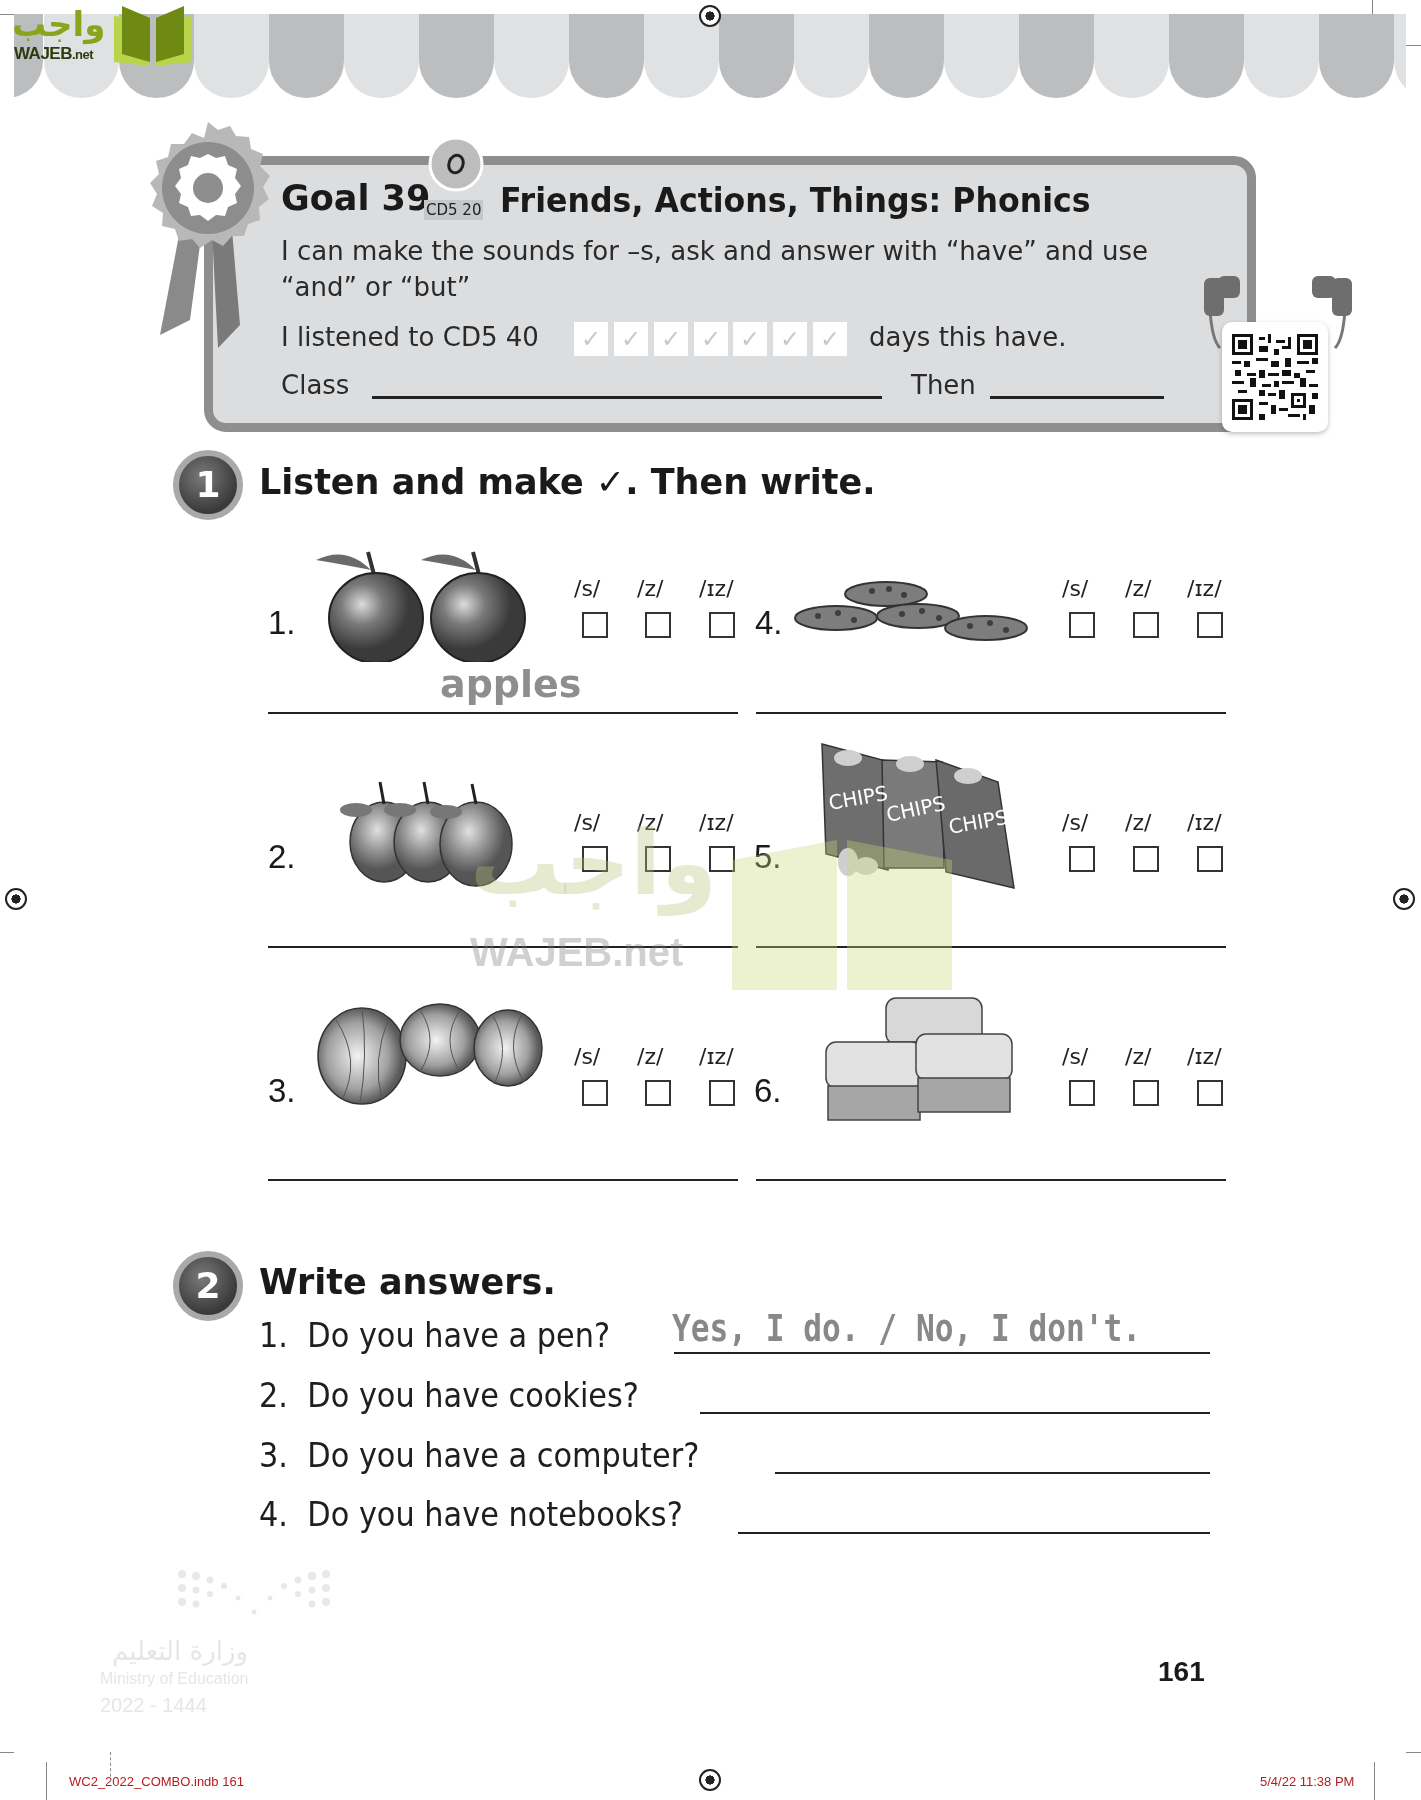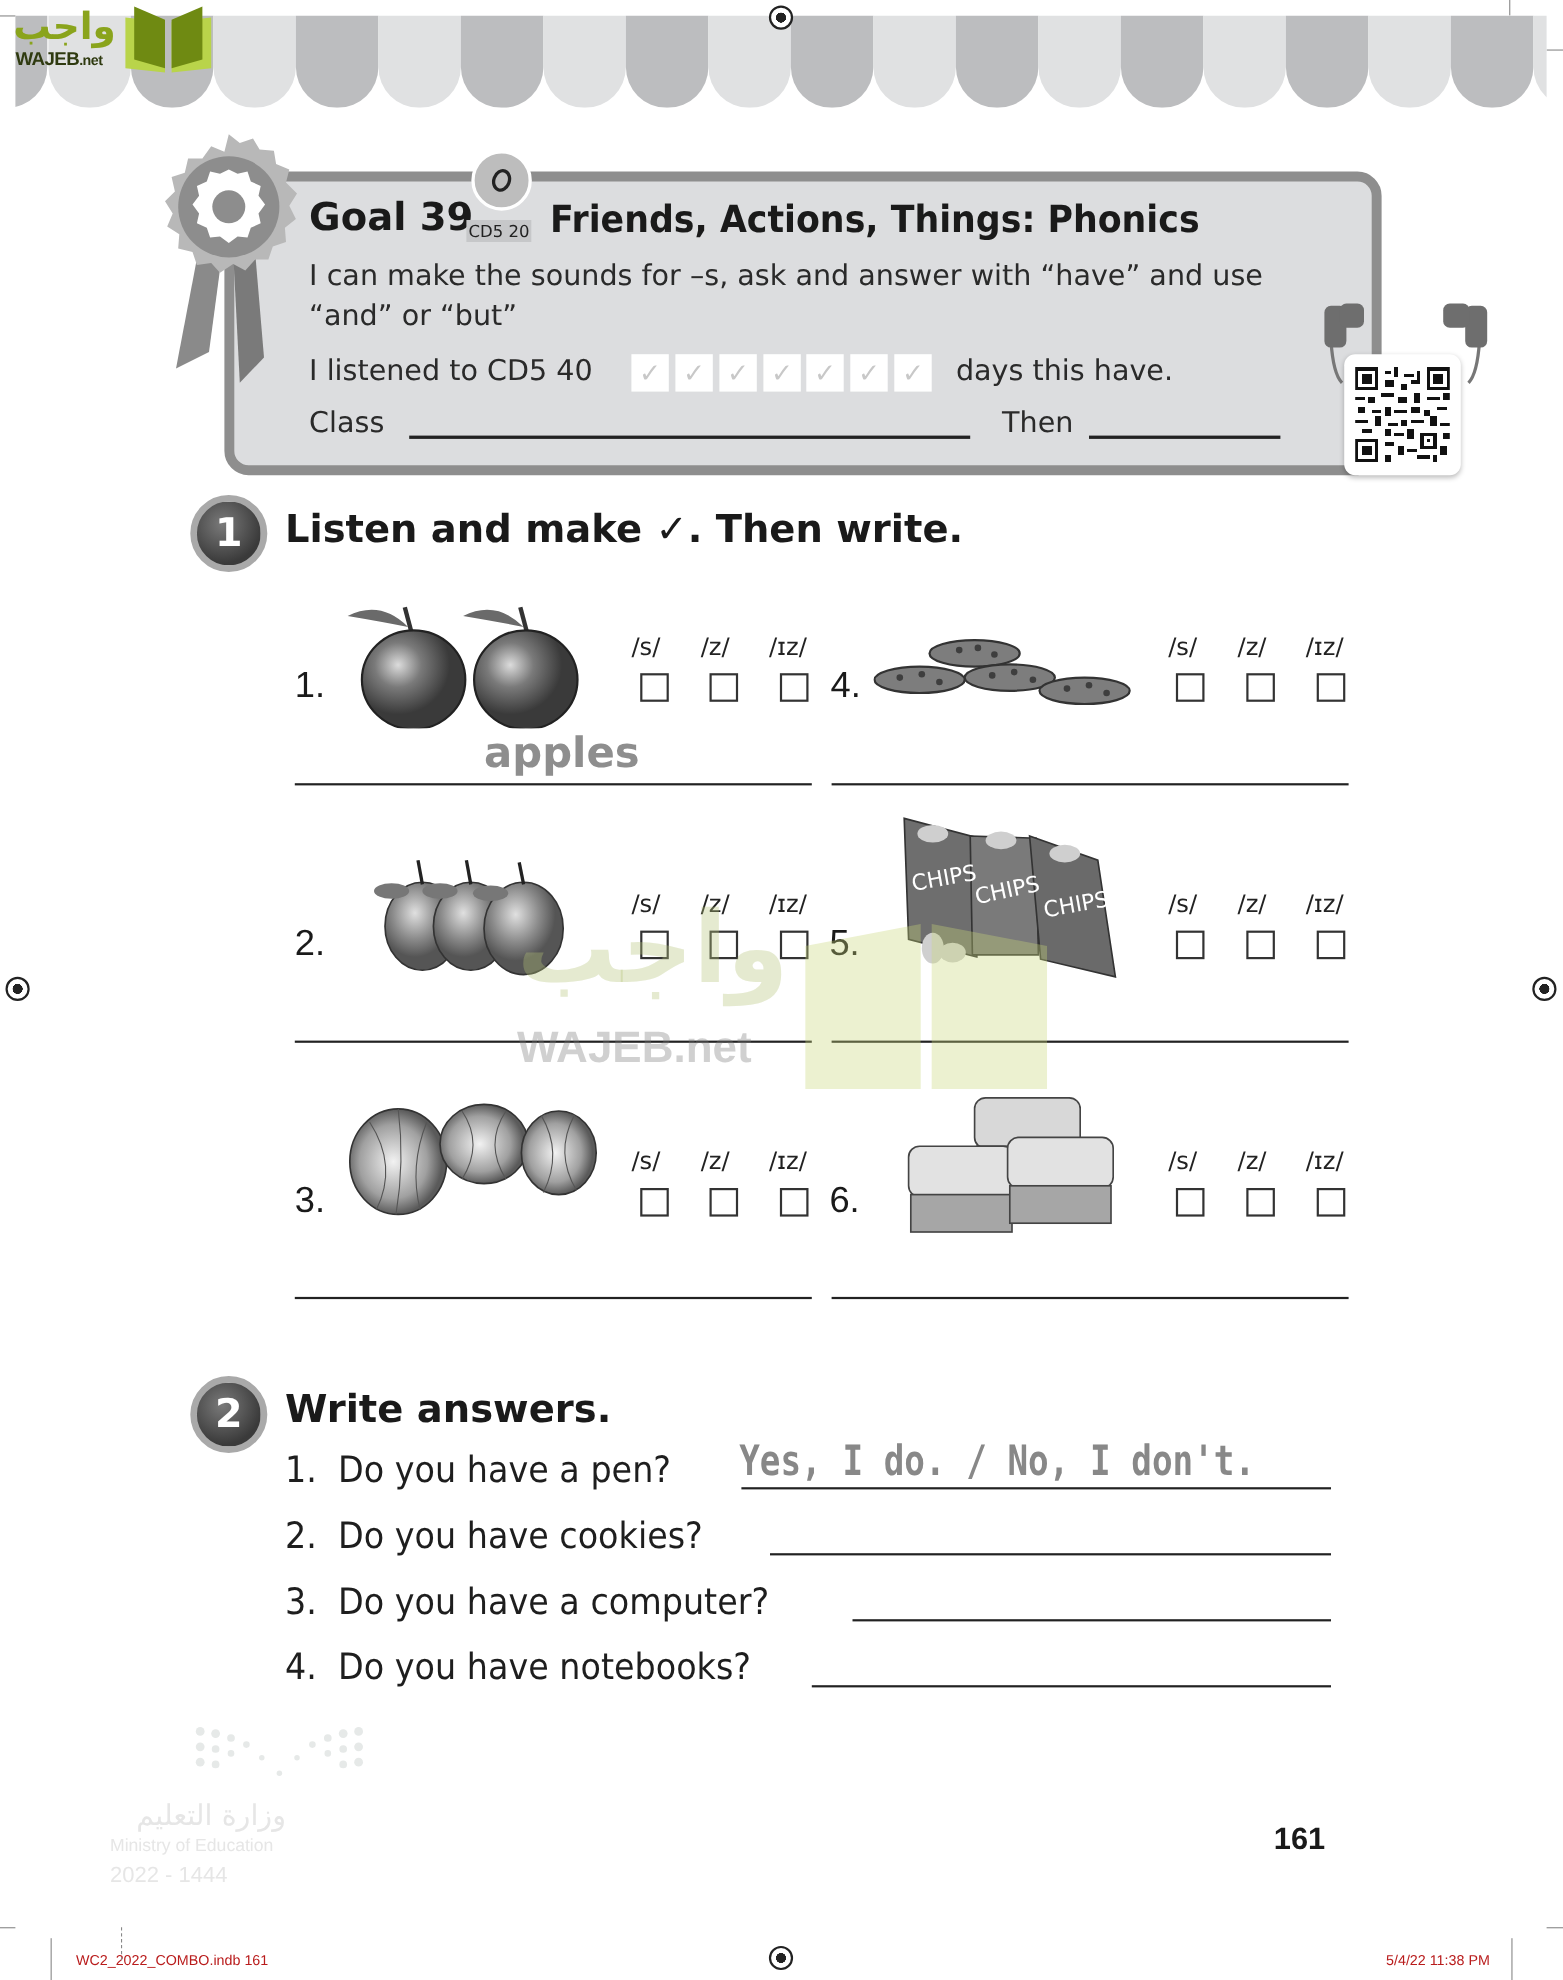"وزارة التعليم" .ministry .ar { text-align: right -> center }
